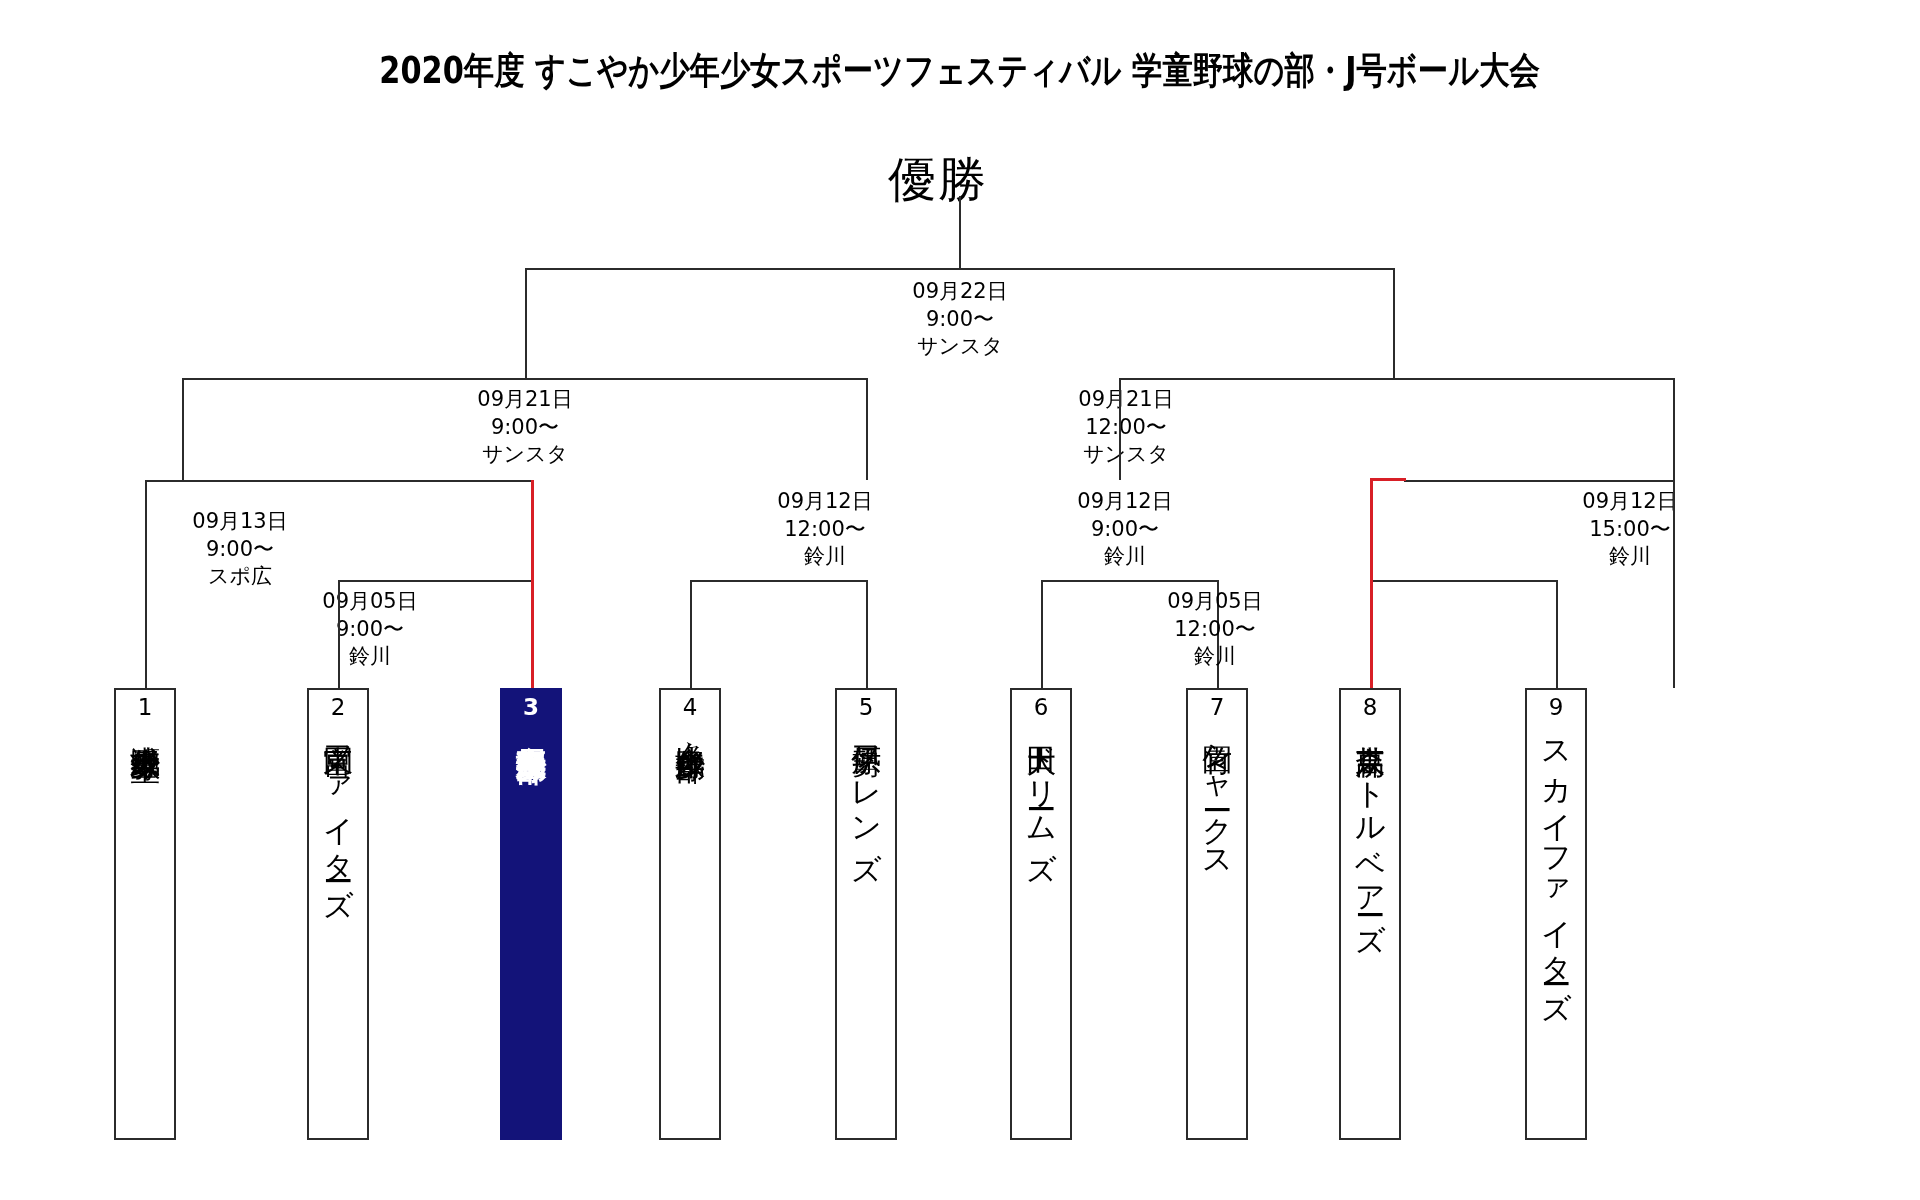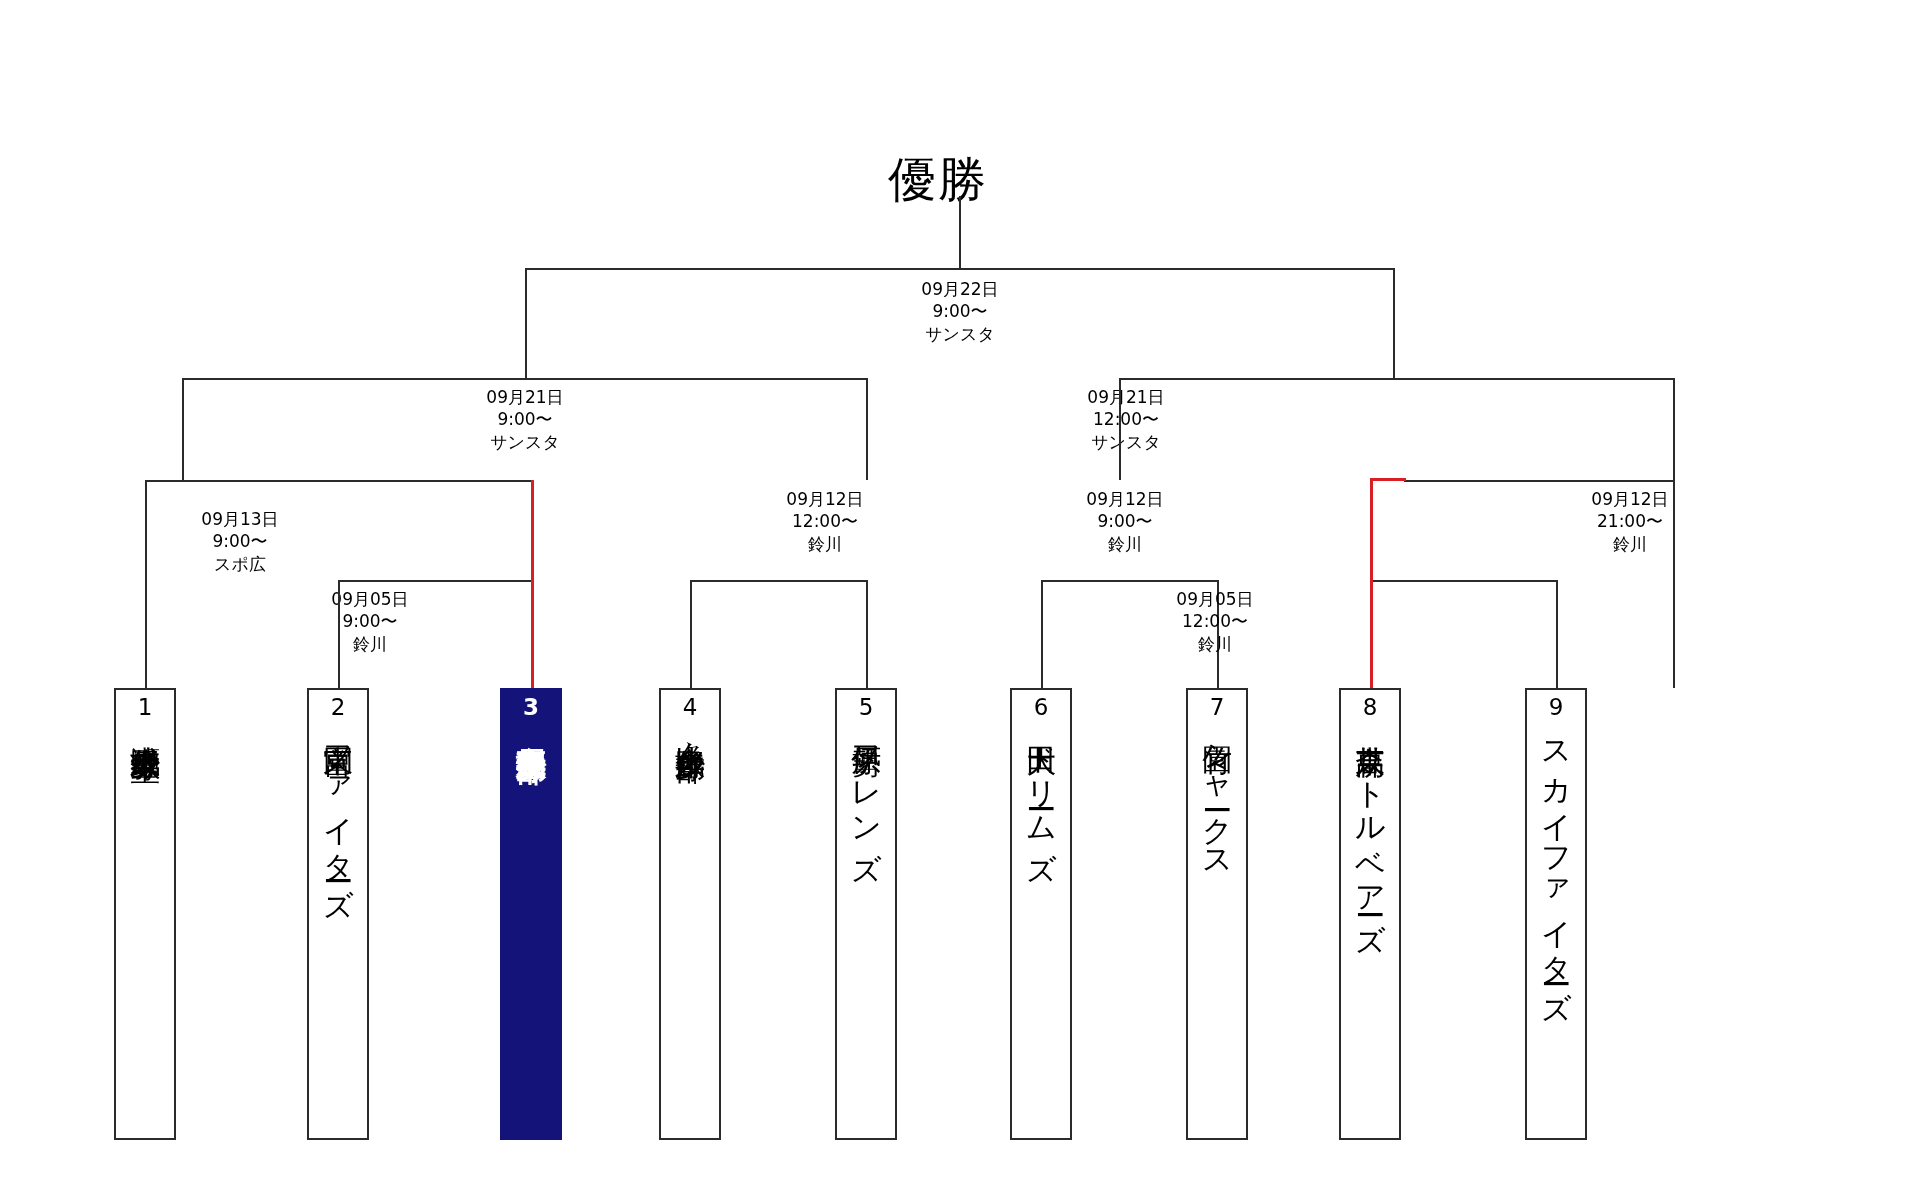"2020年度 すこやか少年少女スポーツフェスティバル" div.title { html: none -> <div> <span>2020年度 すこやか少年少女スポーツフェスティバル 学童野球の部・J号ボール大会</span> </div> }
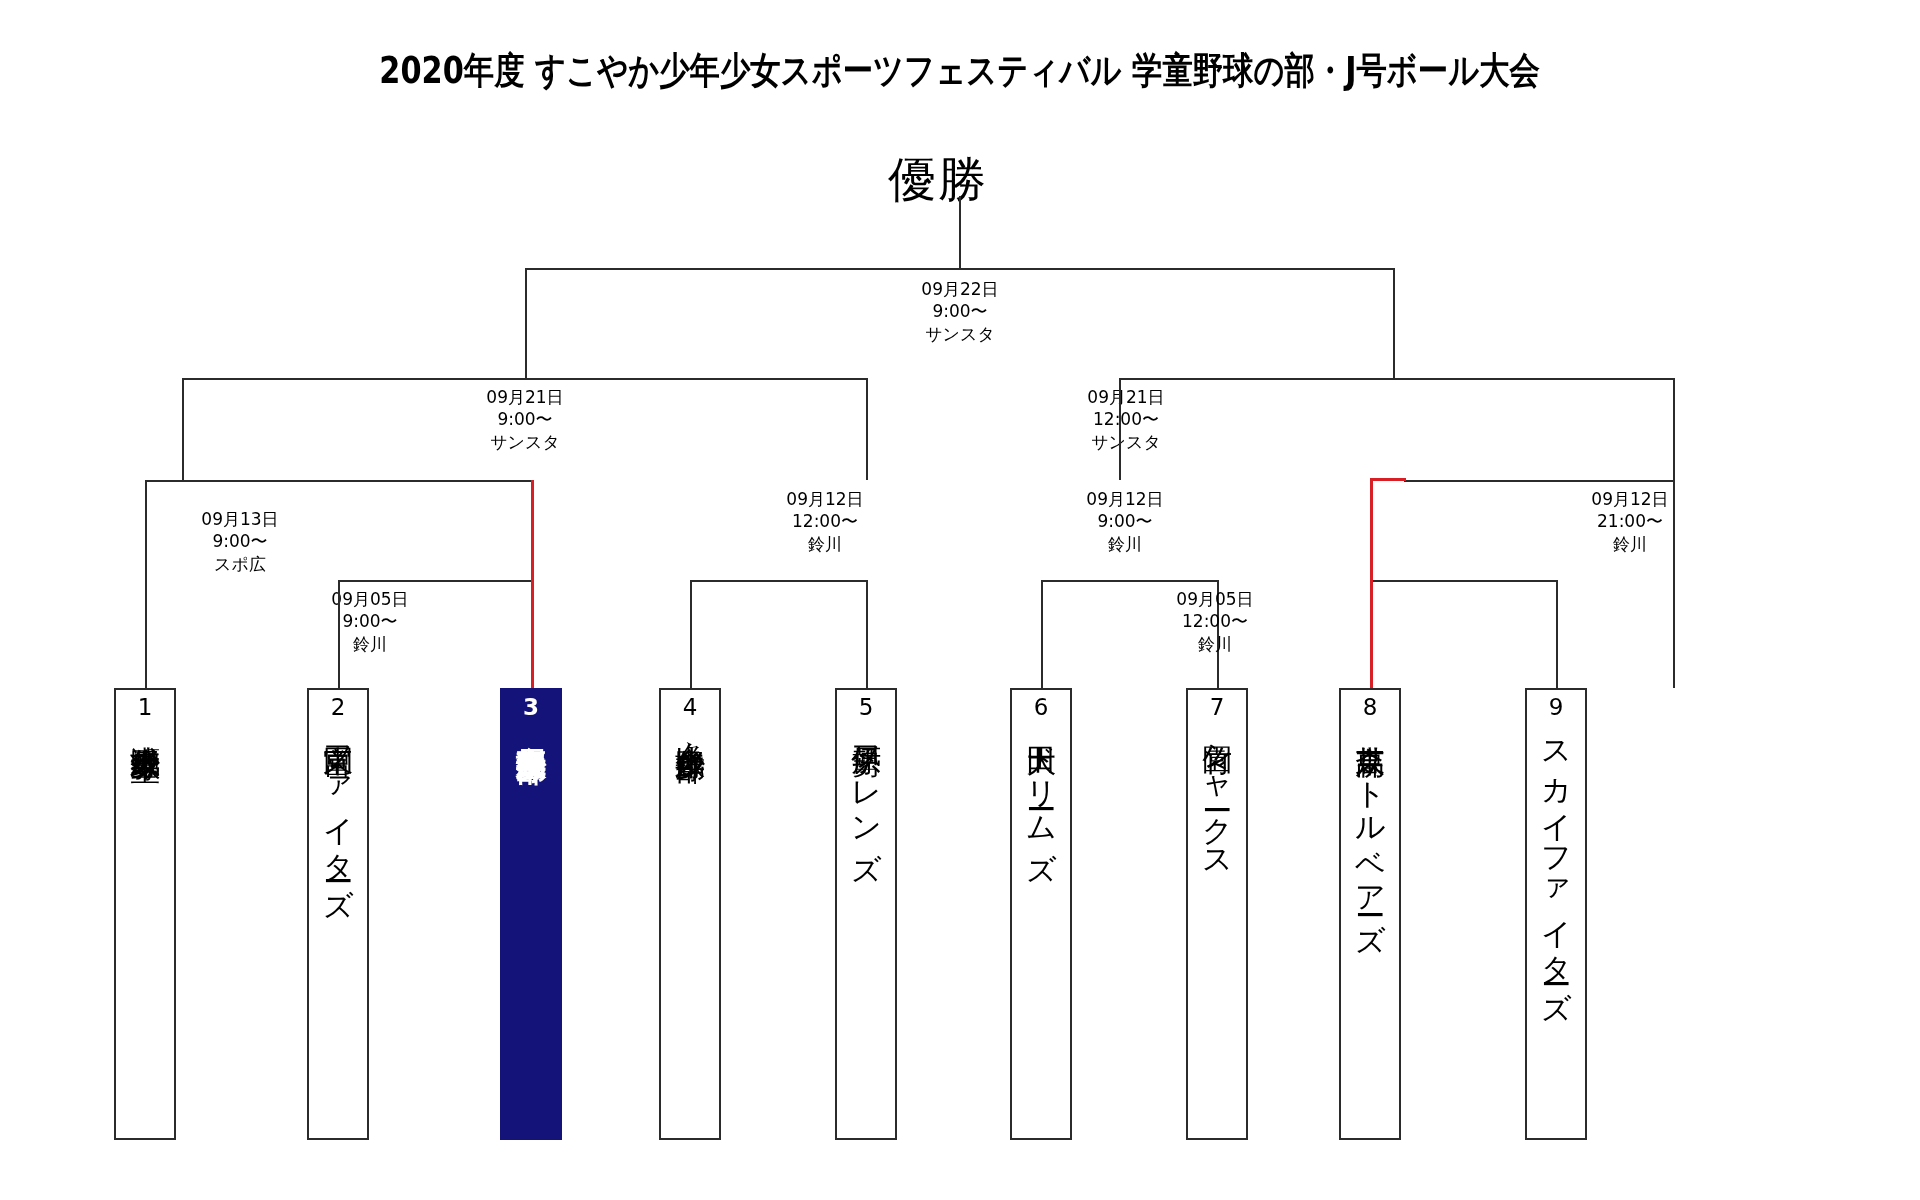"09月22日" .match { font-size: 17px -> 21px }
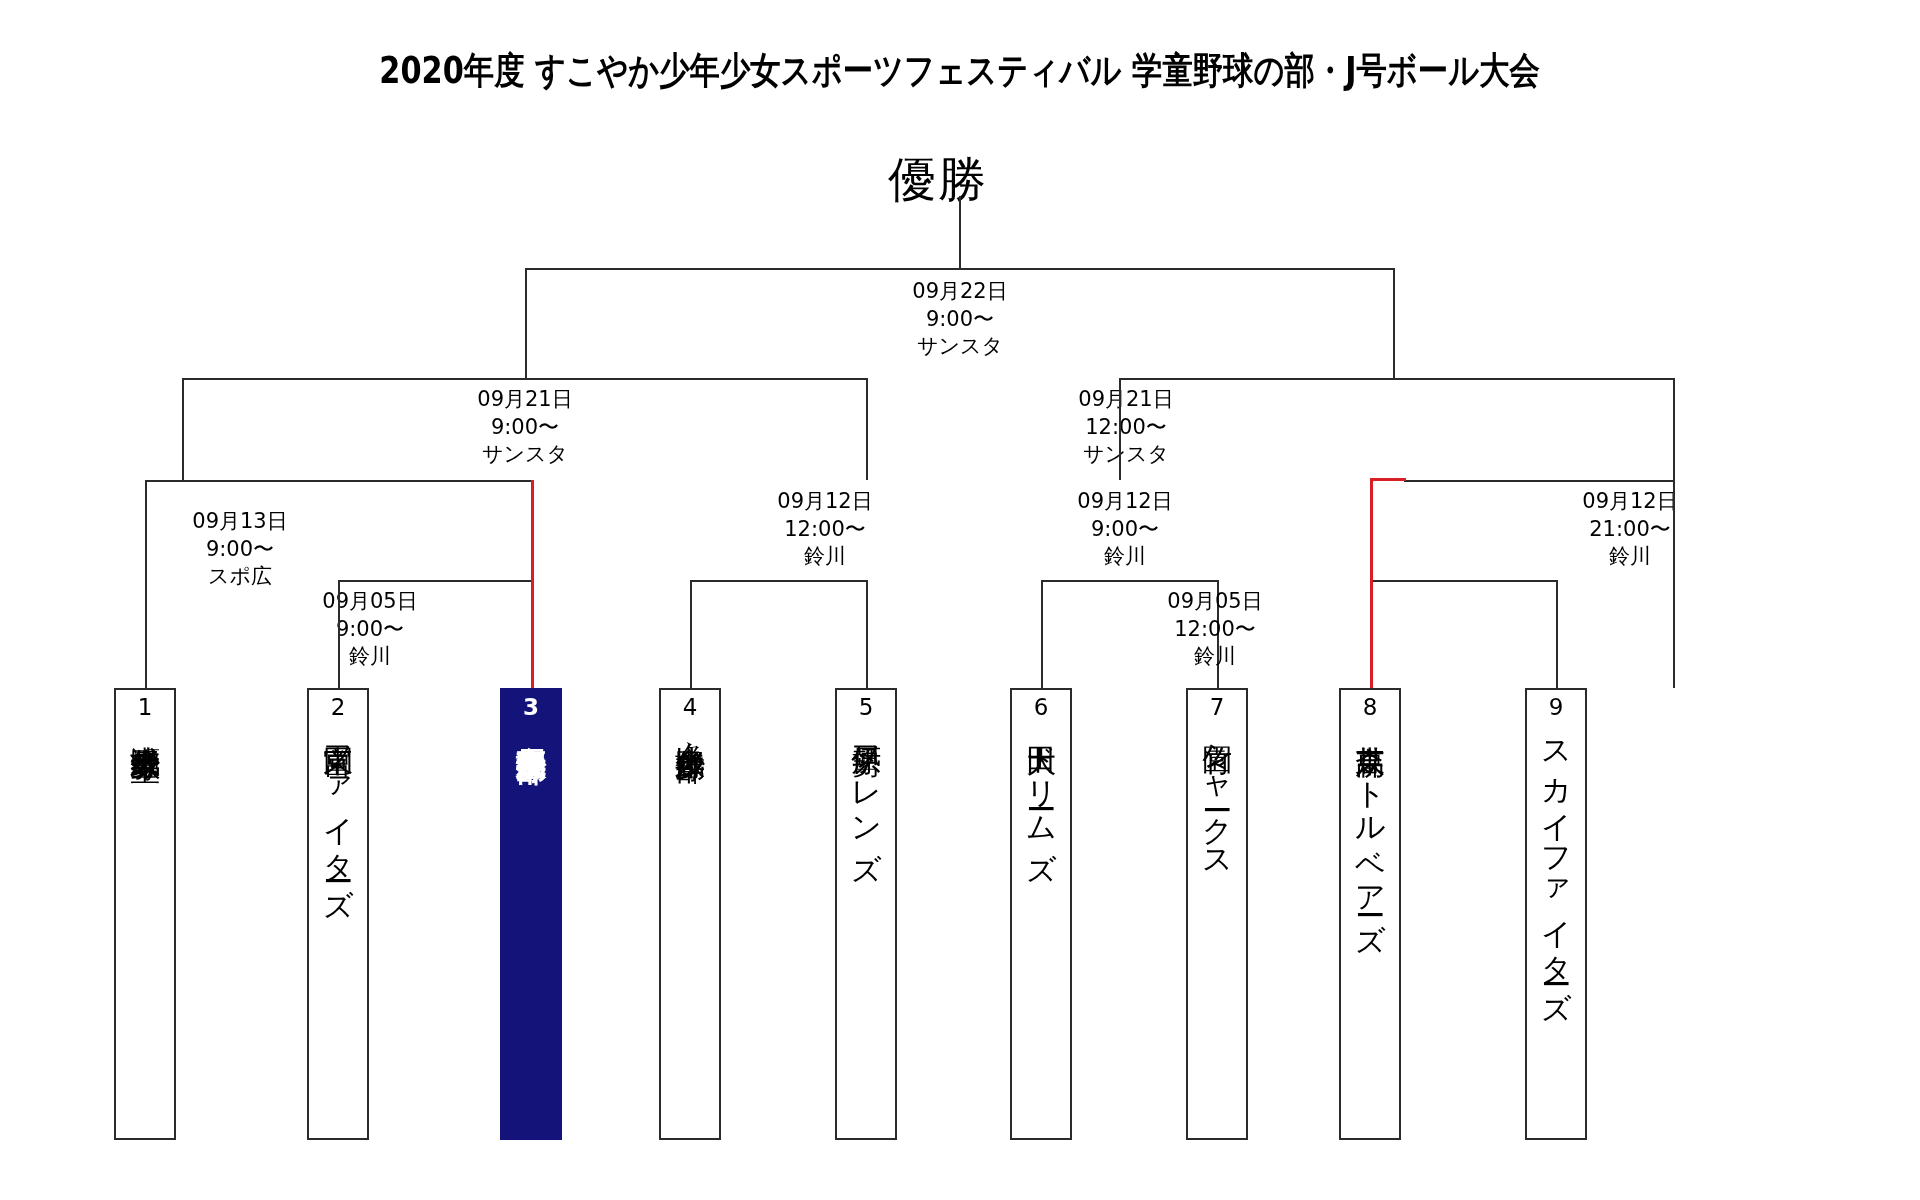"21:00〜" div { text: 21:00 -> 15:00 }
